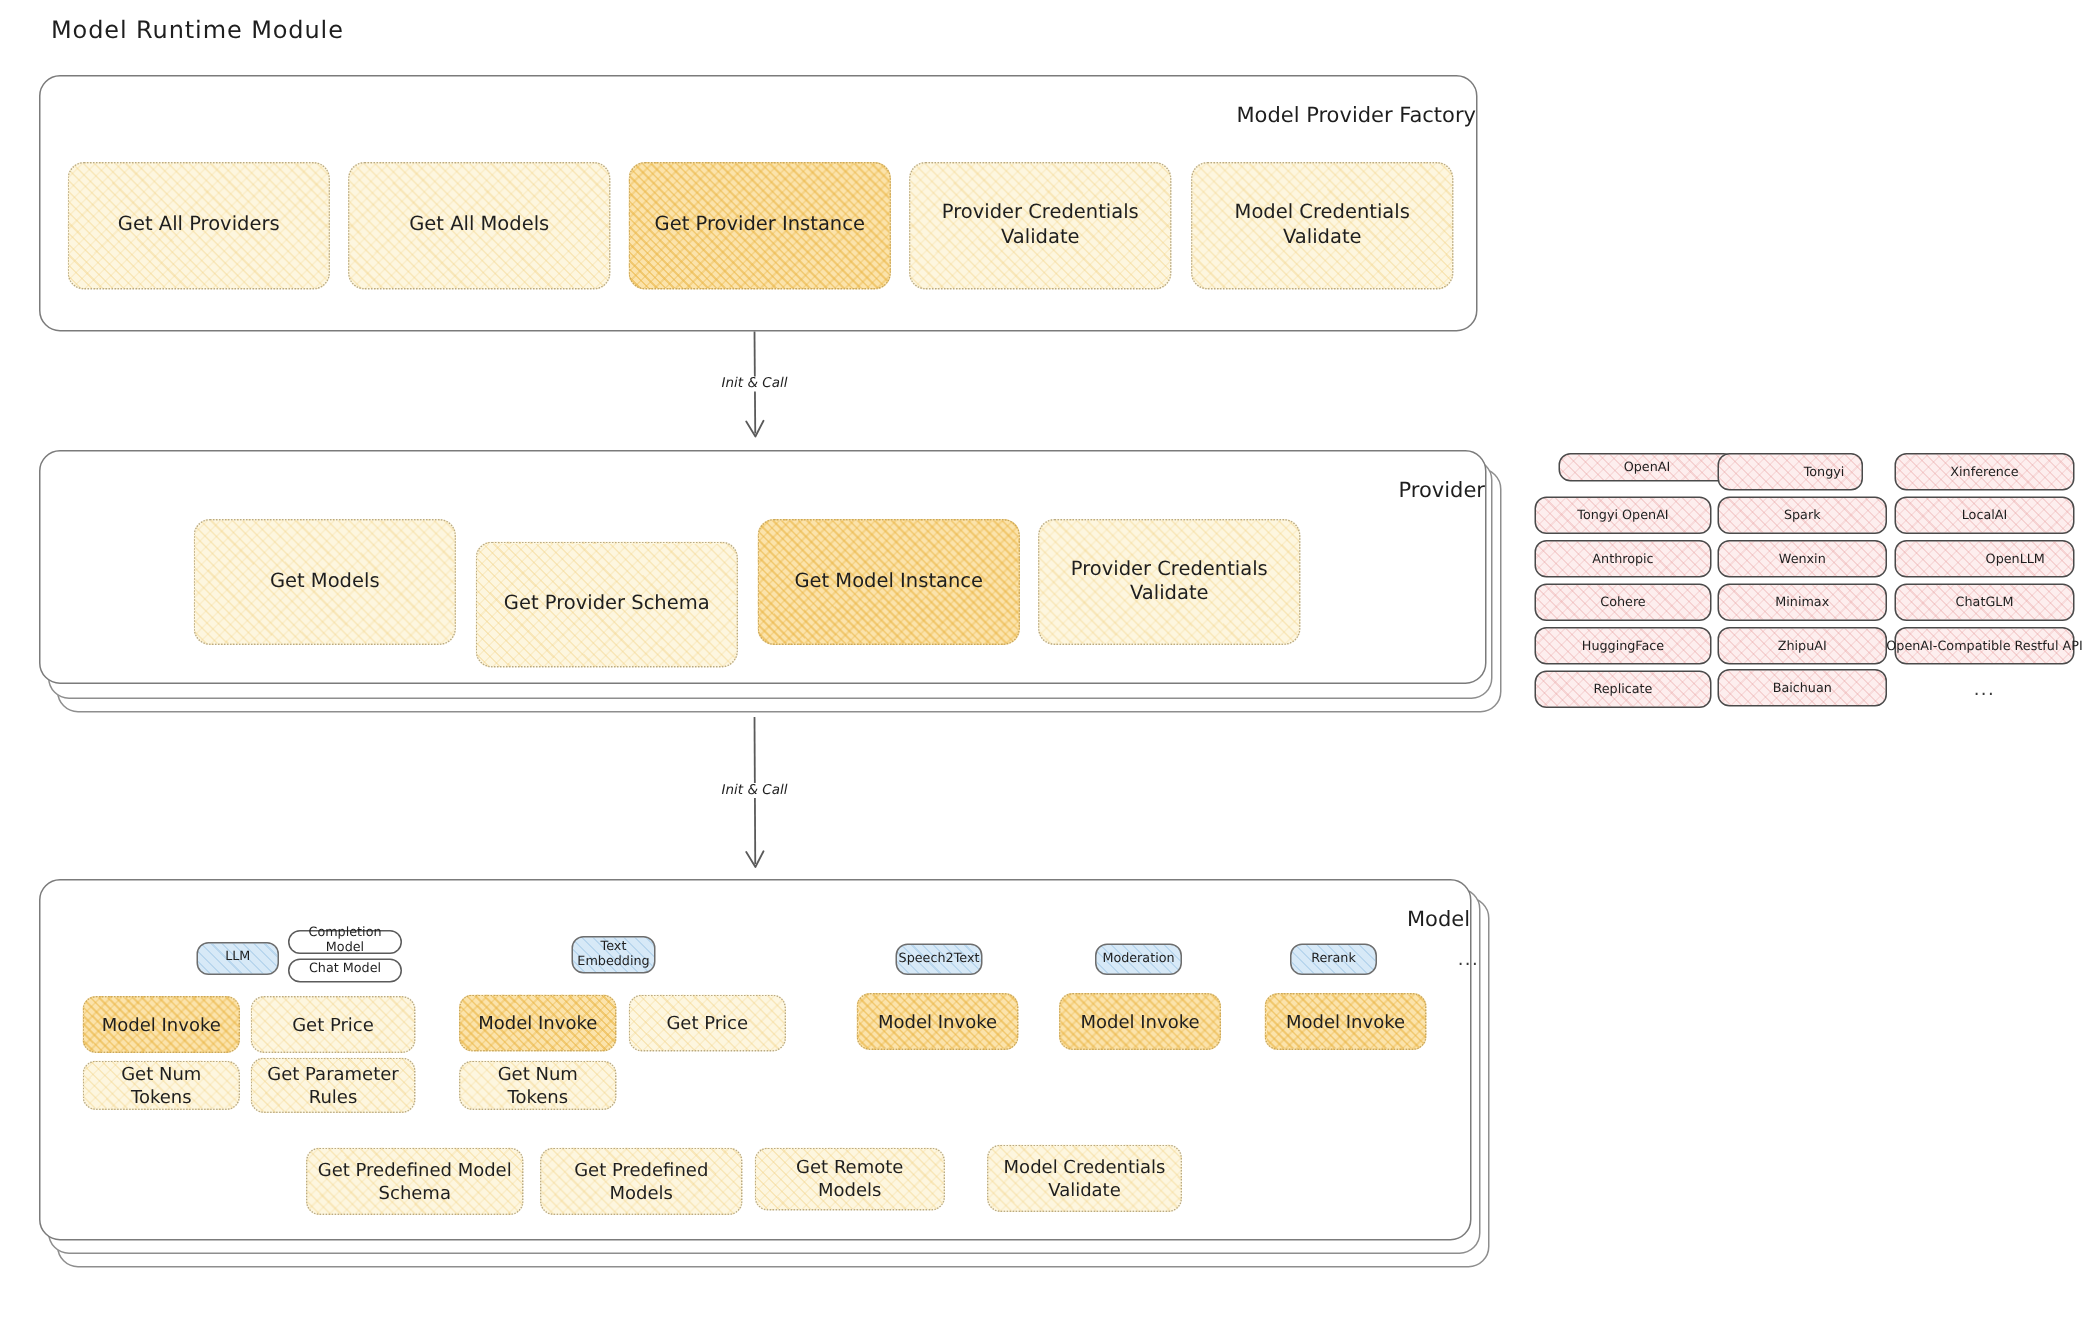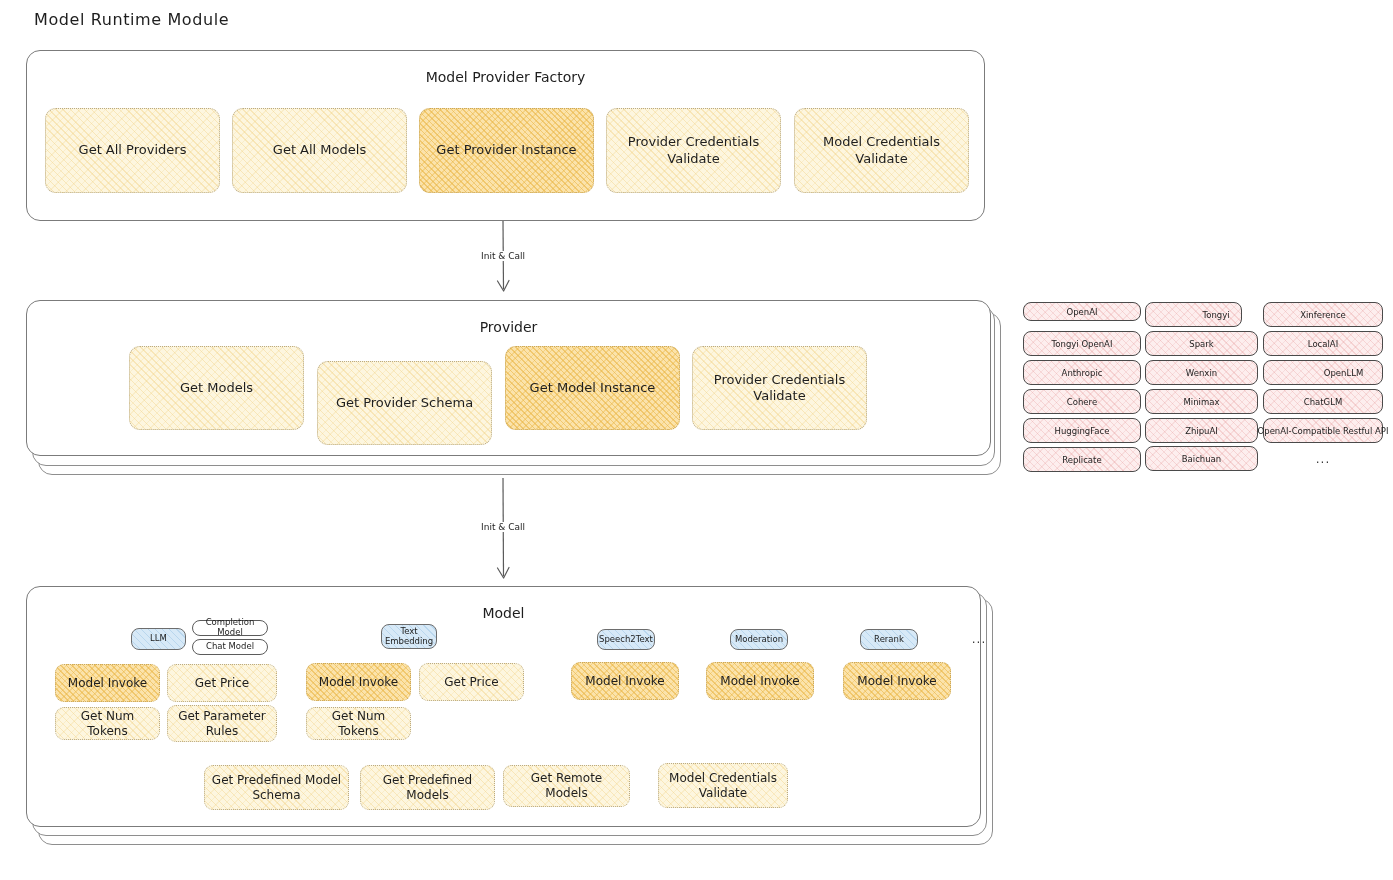"Model Provider Factory" .frame .frame-title { text-align: center -> right }
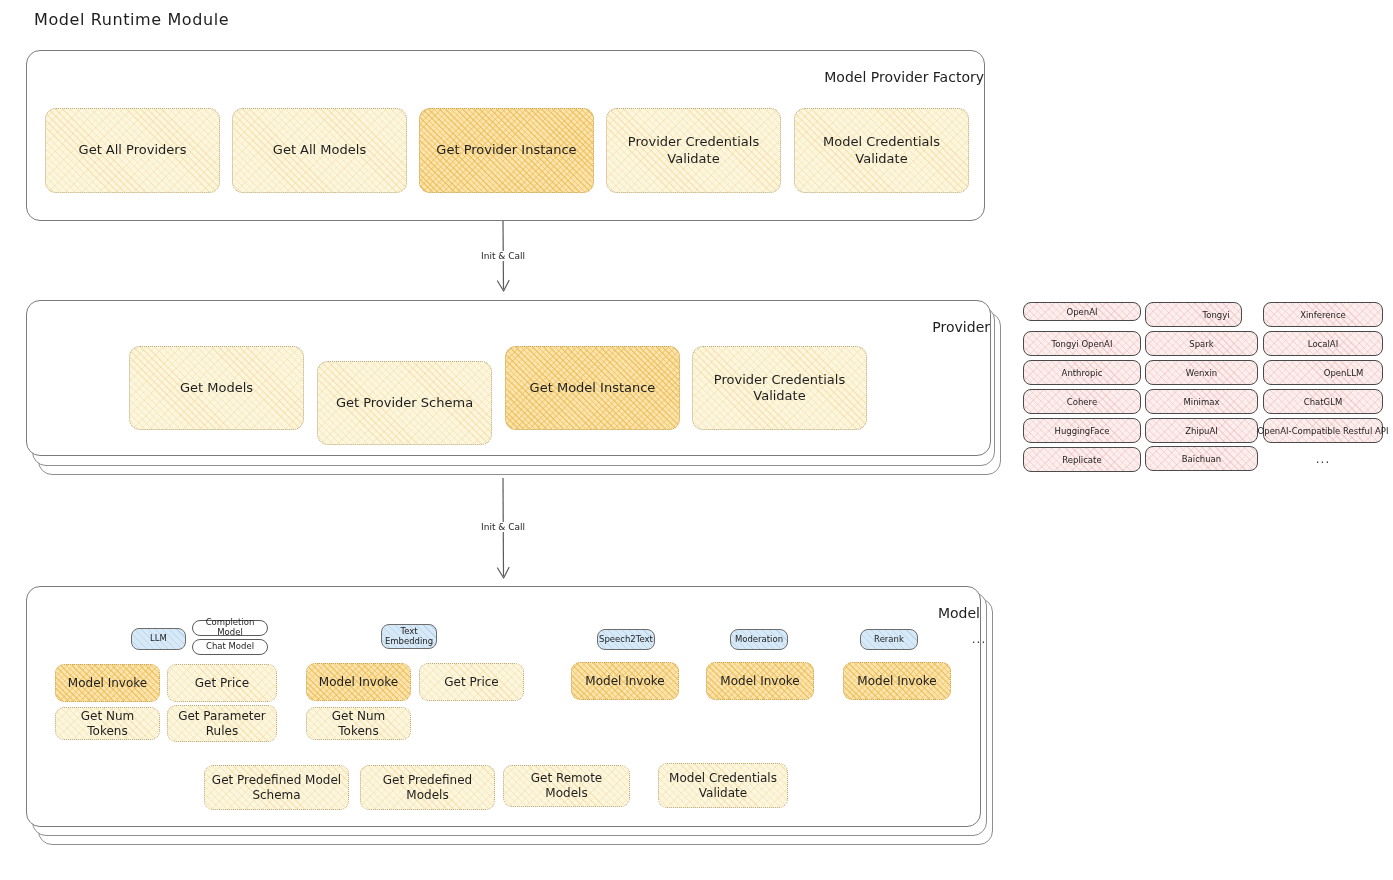"Init & Call" .arrow .lbl { font-style: none -> italic }
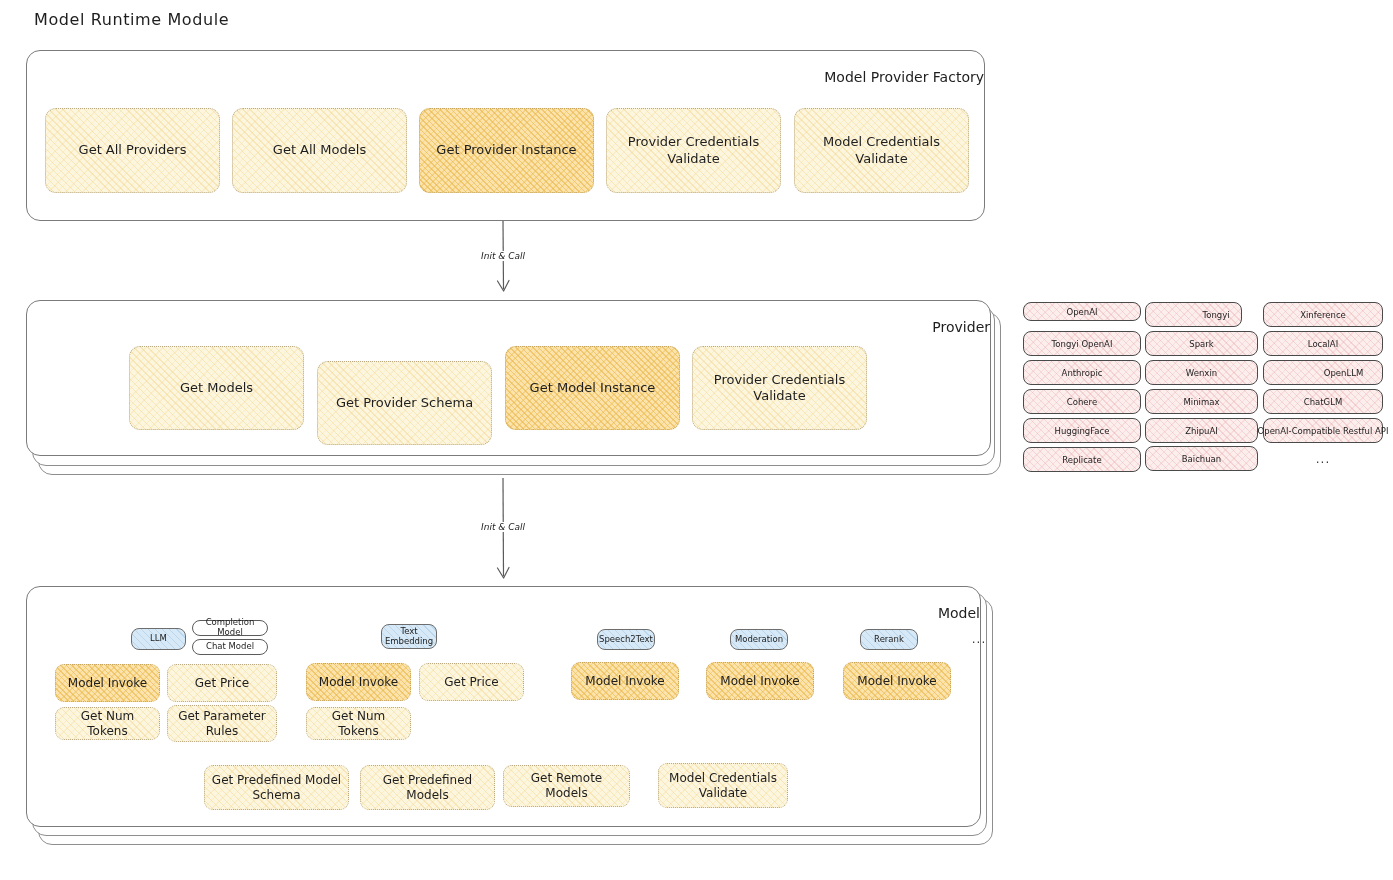"OpenAI" div.pill { left: 0px -> 16px }
